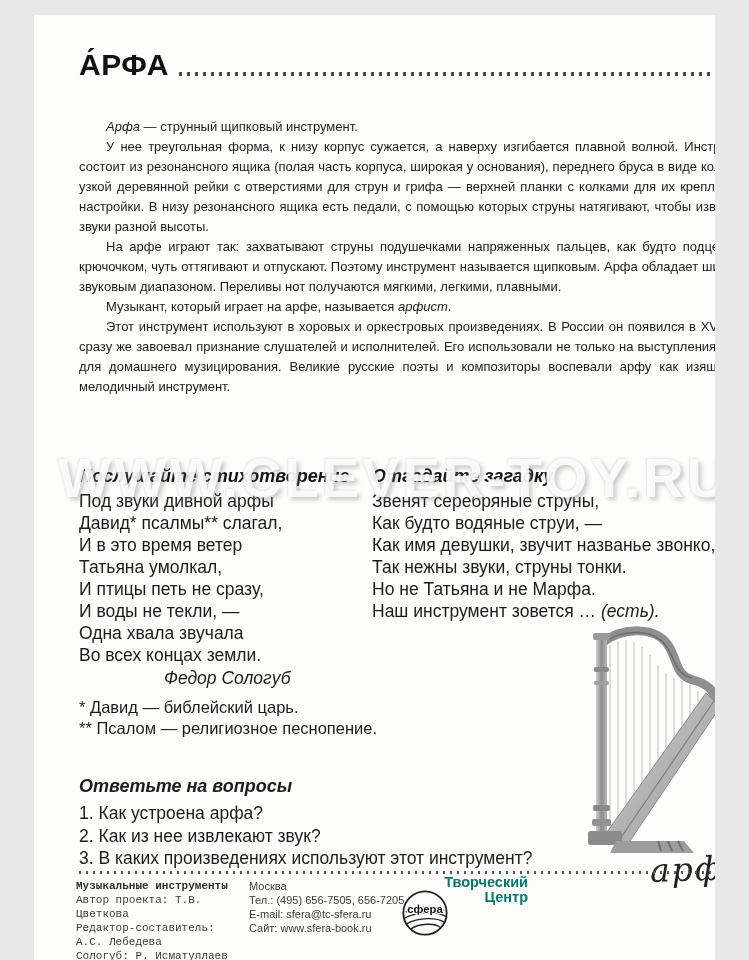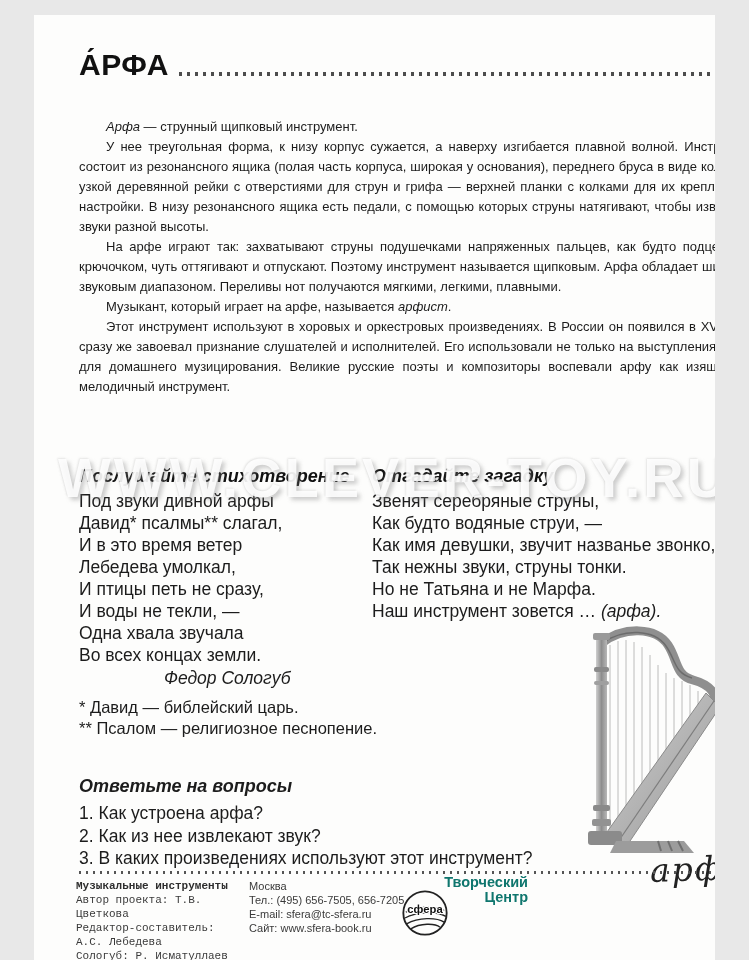"Лебедева умолкал," div.line { text: Лебедева -> Татьяна }
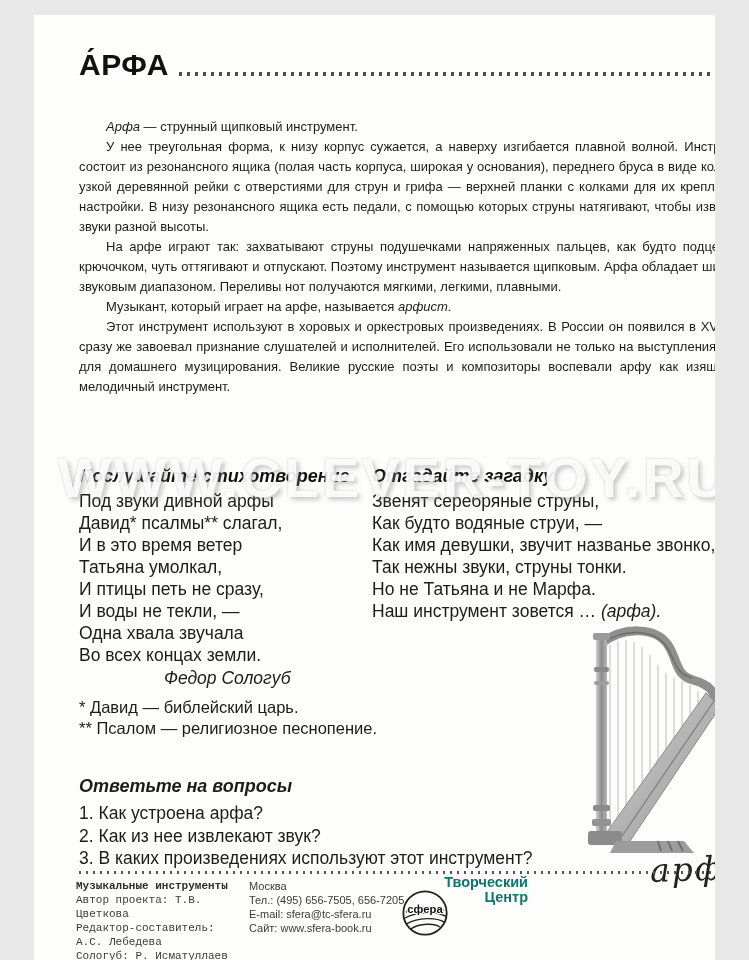"(арфа)." i { text: арфа -> есть }
